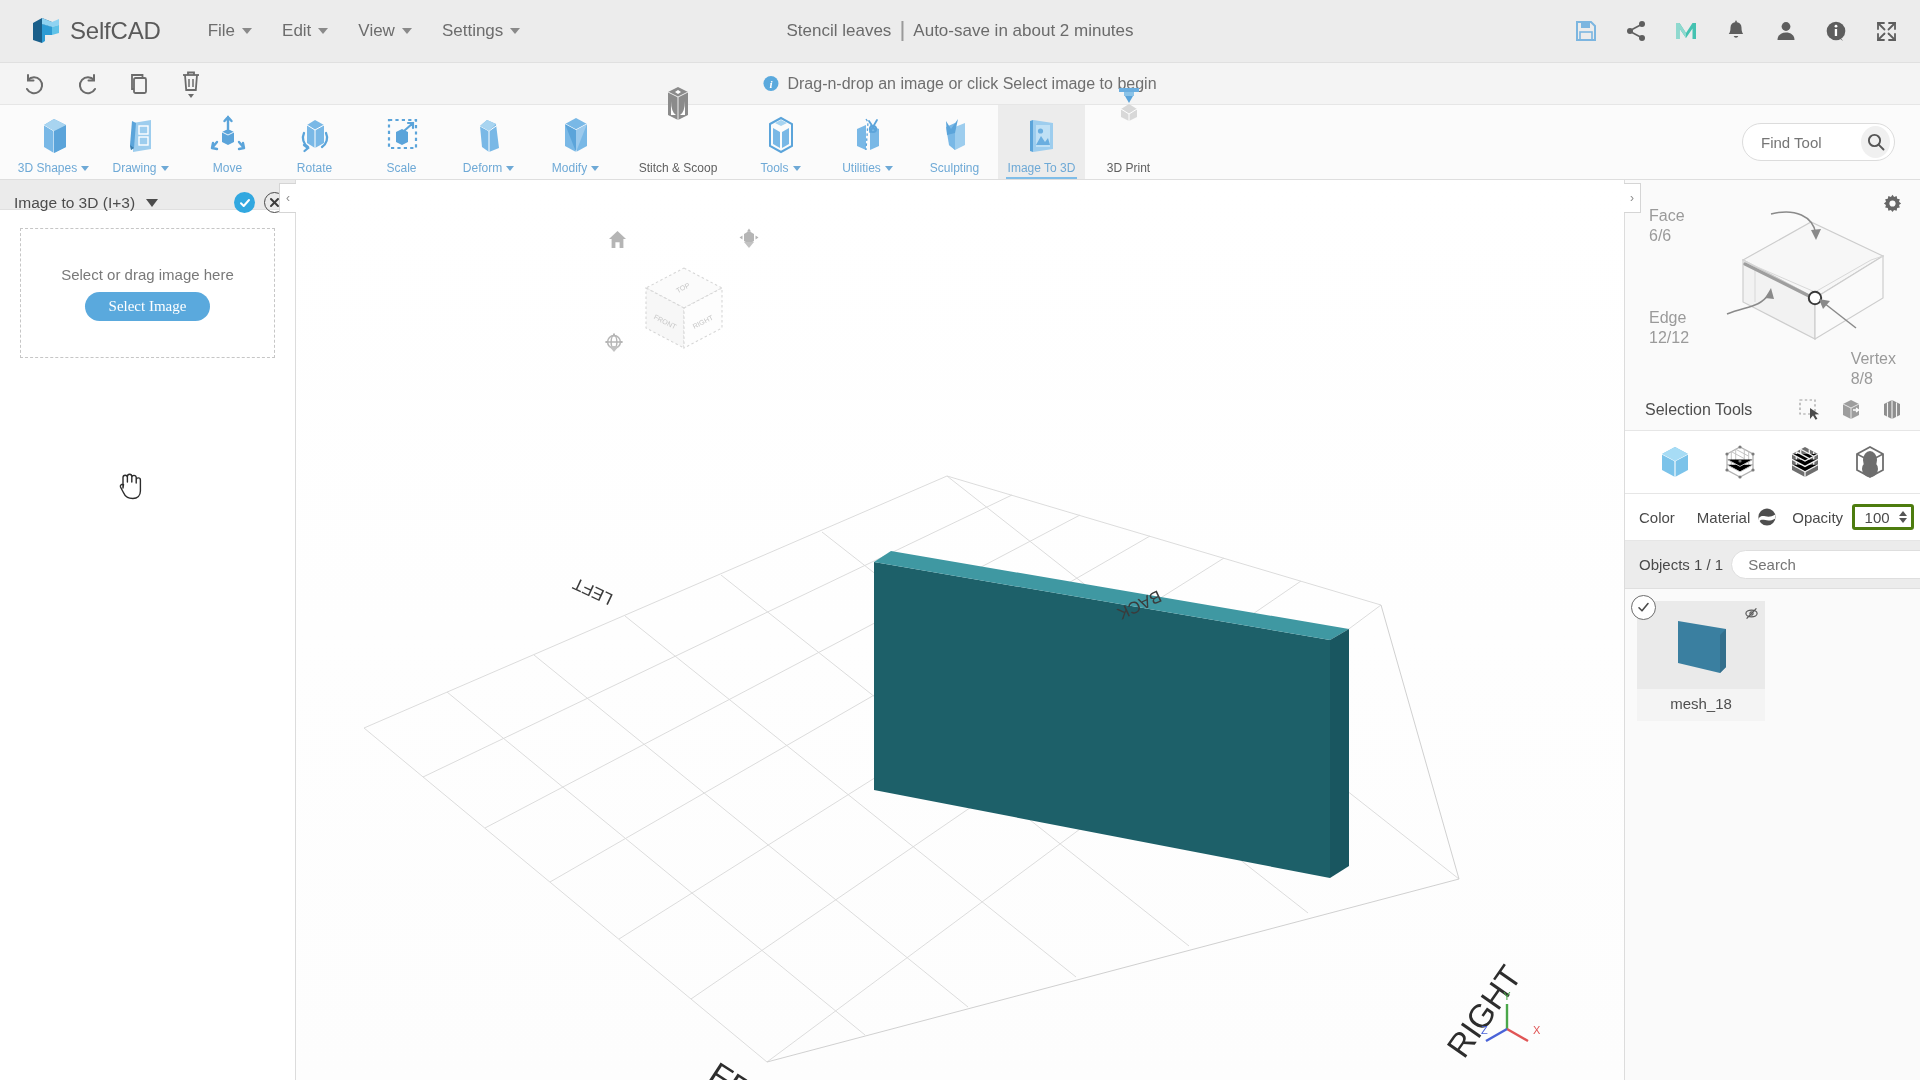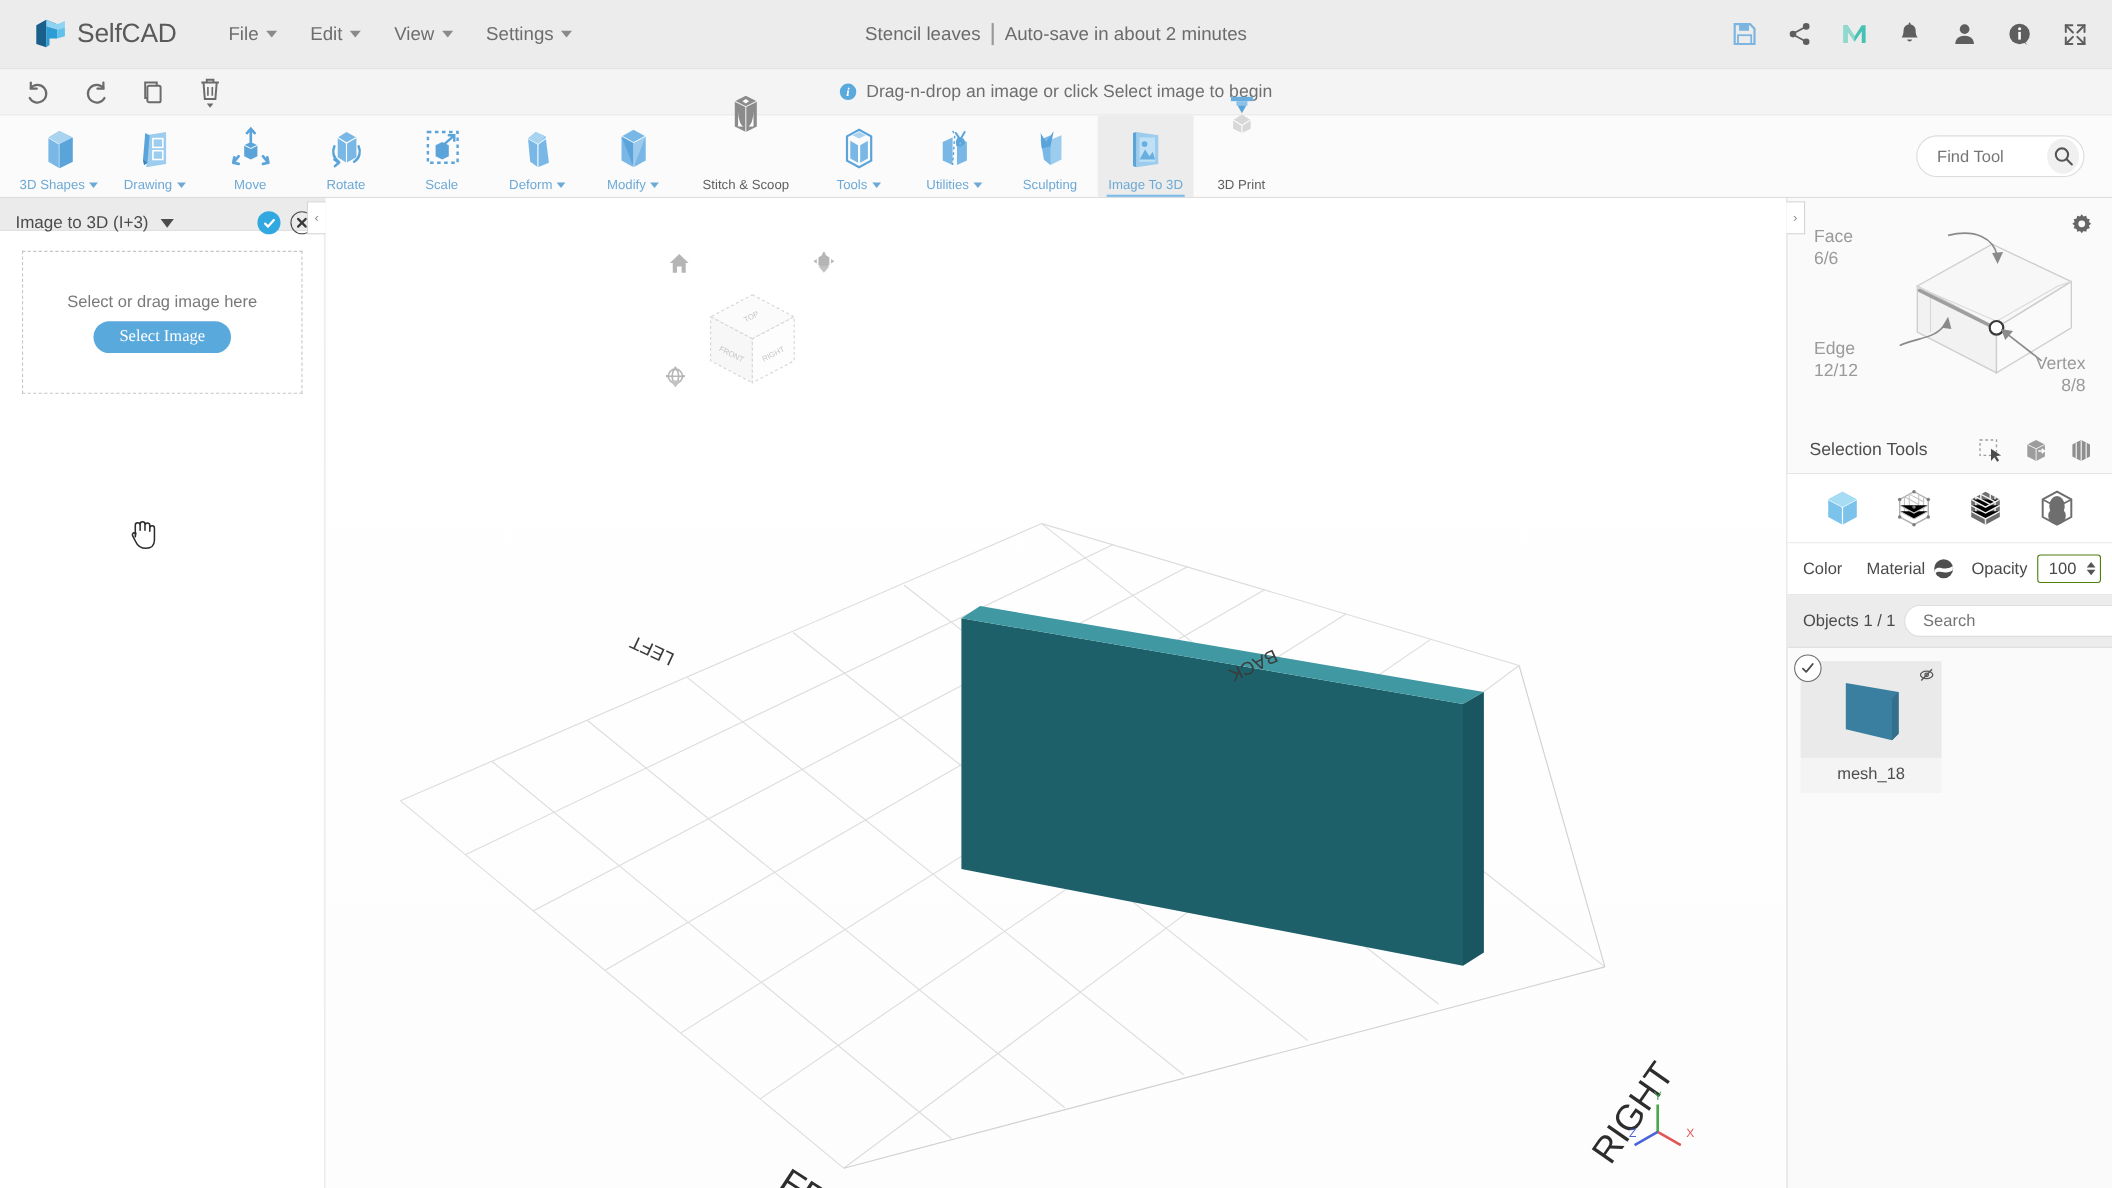"Vertex" .lbl-vertex { text-align: right -> left; top: 141px -> 169px }
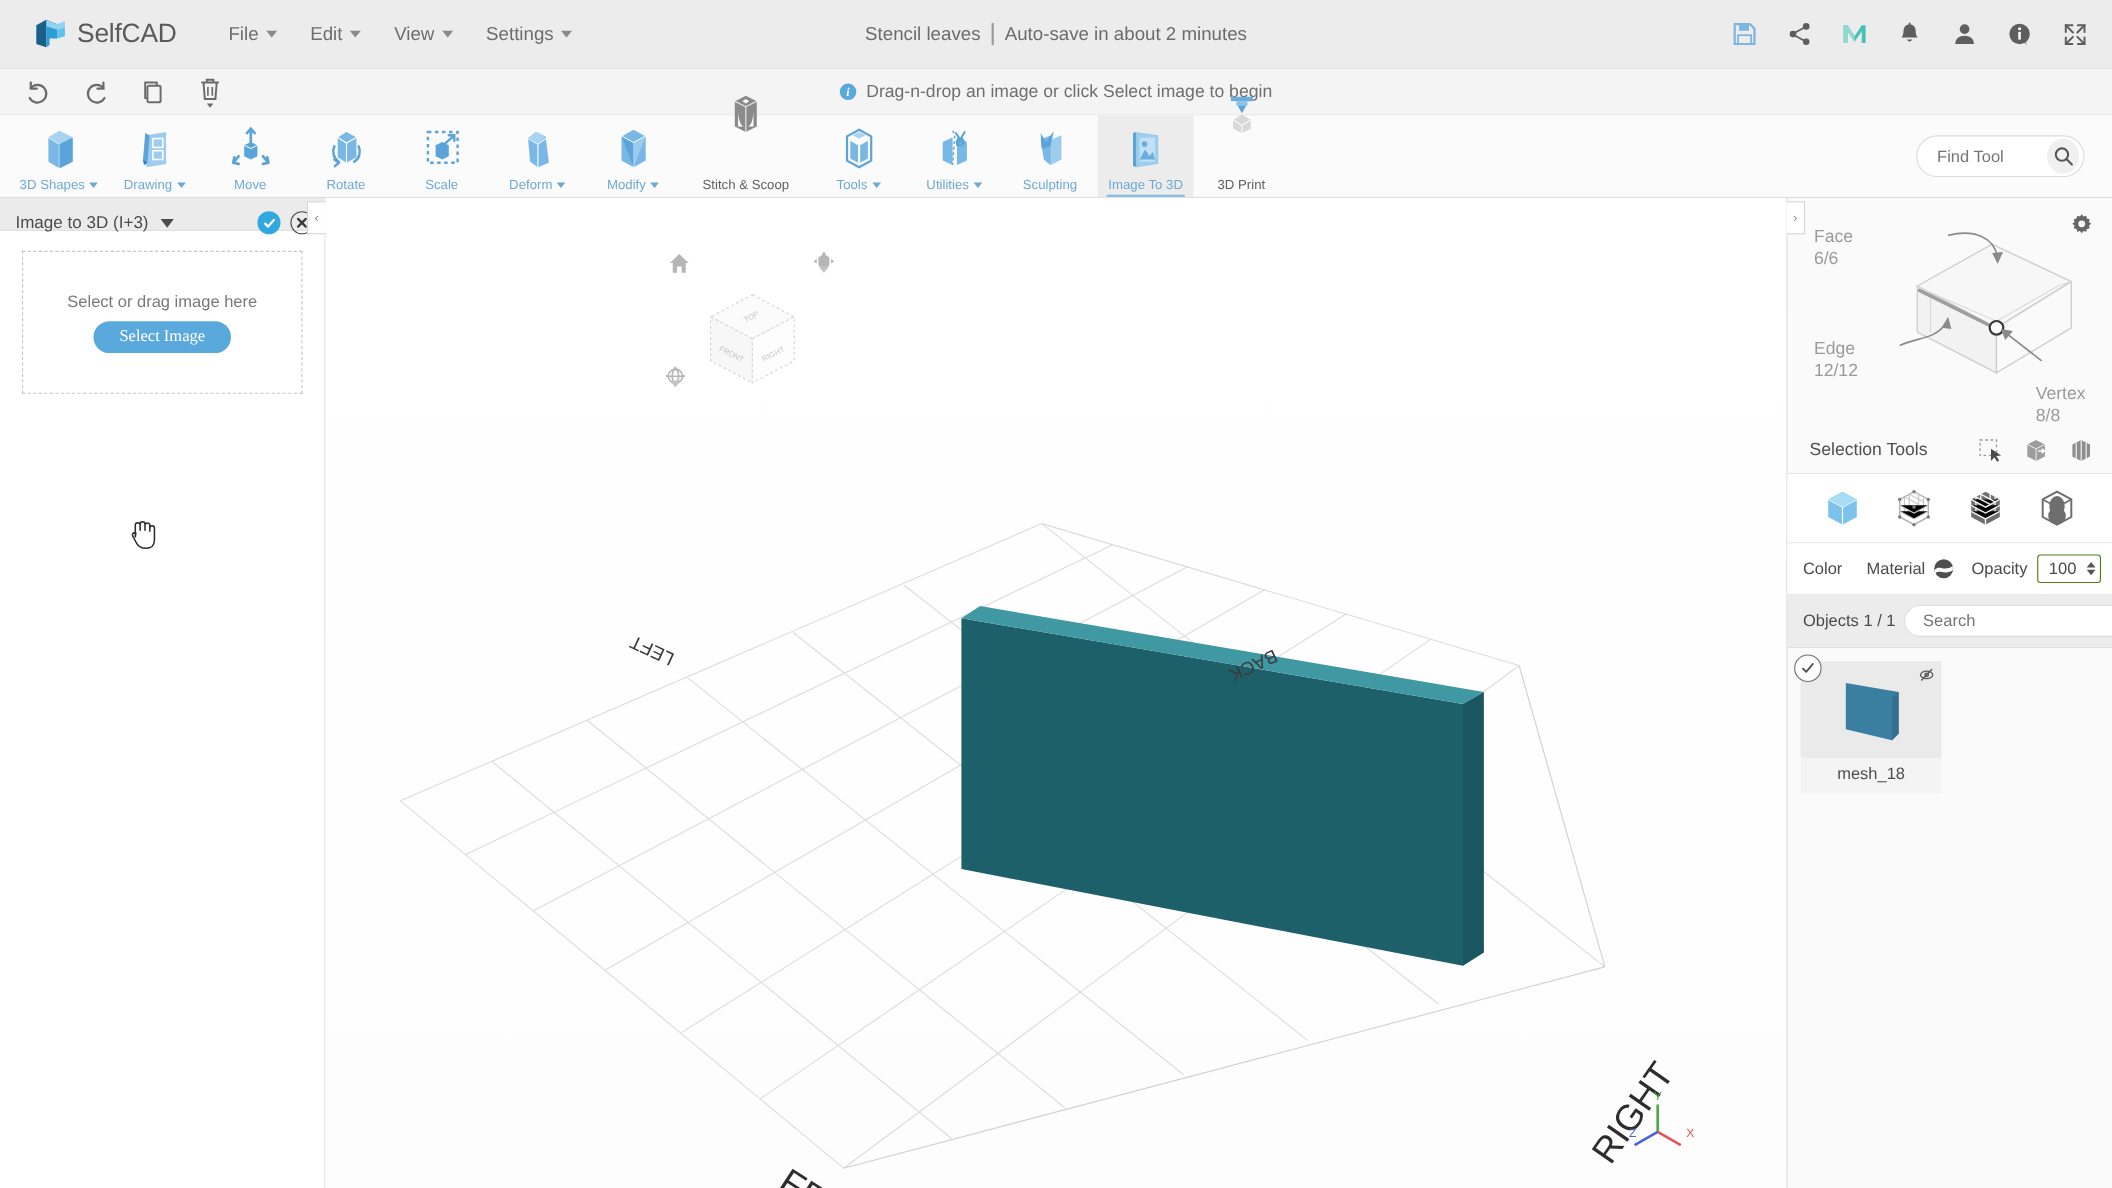"100" .opacity-box { border: 1px solid #4d7c0f -> 3px solid #4d7c0f }
